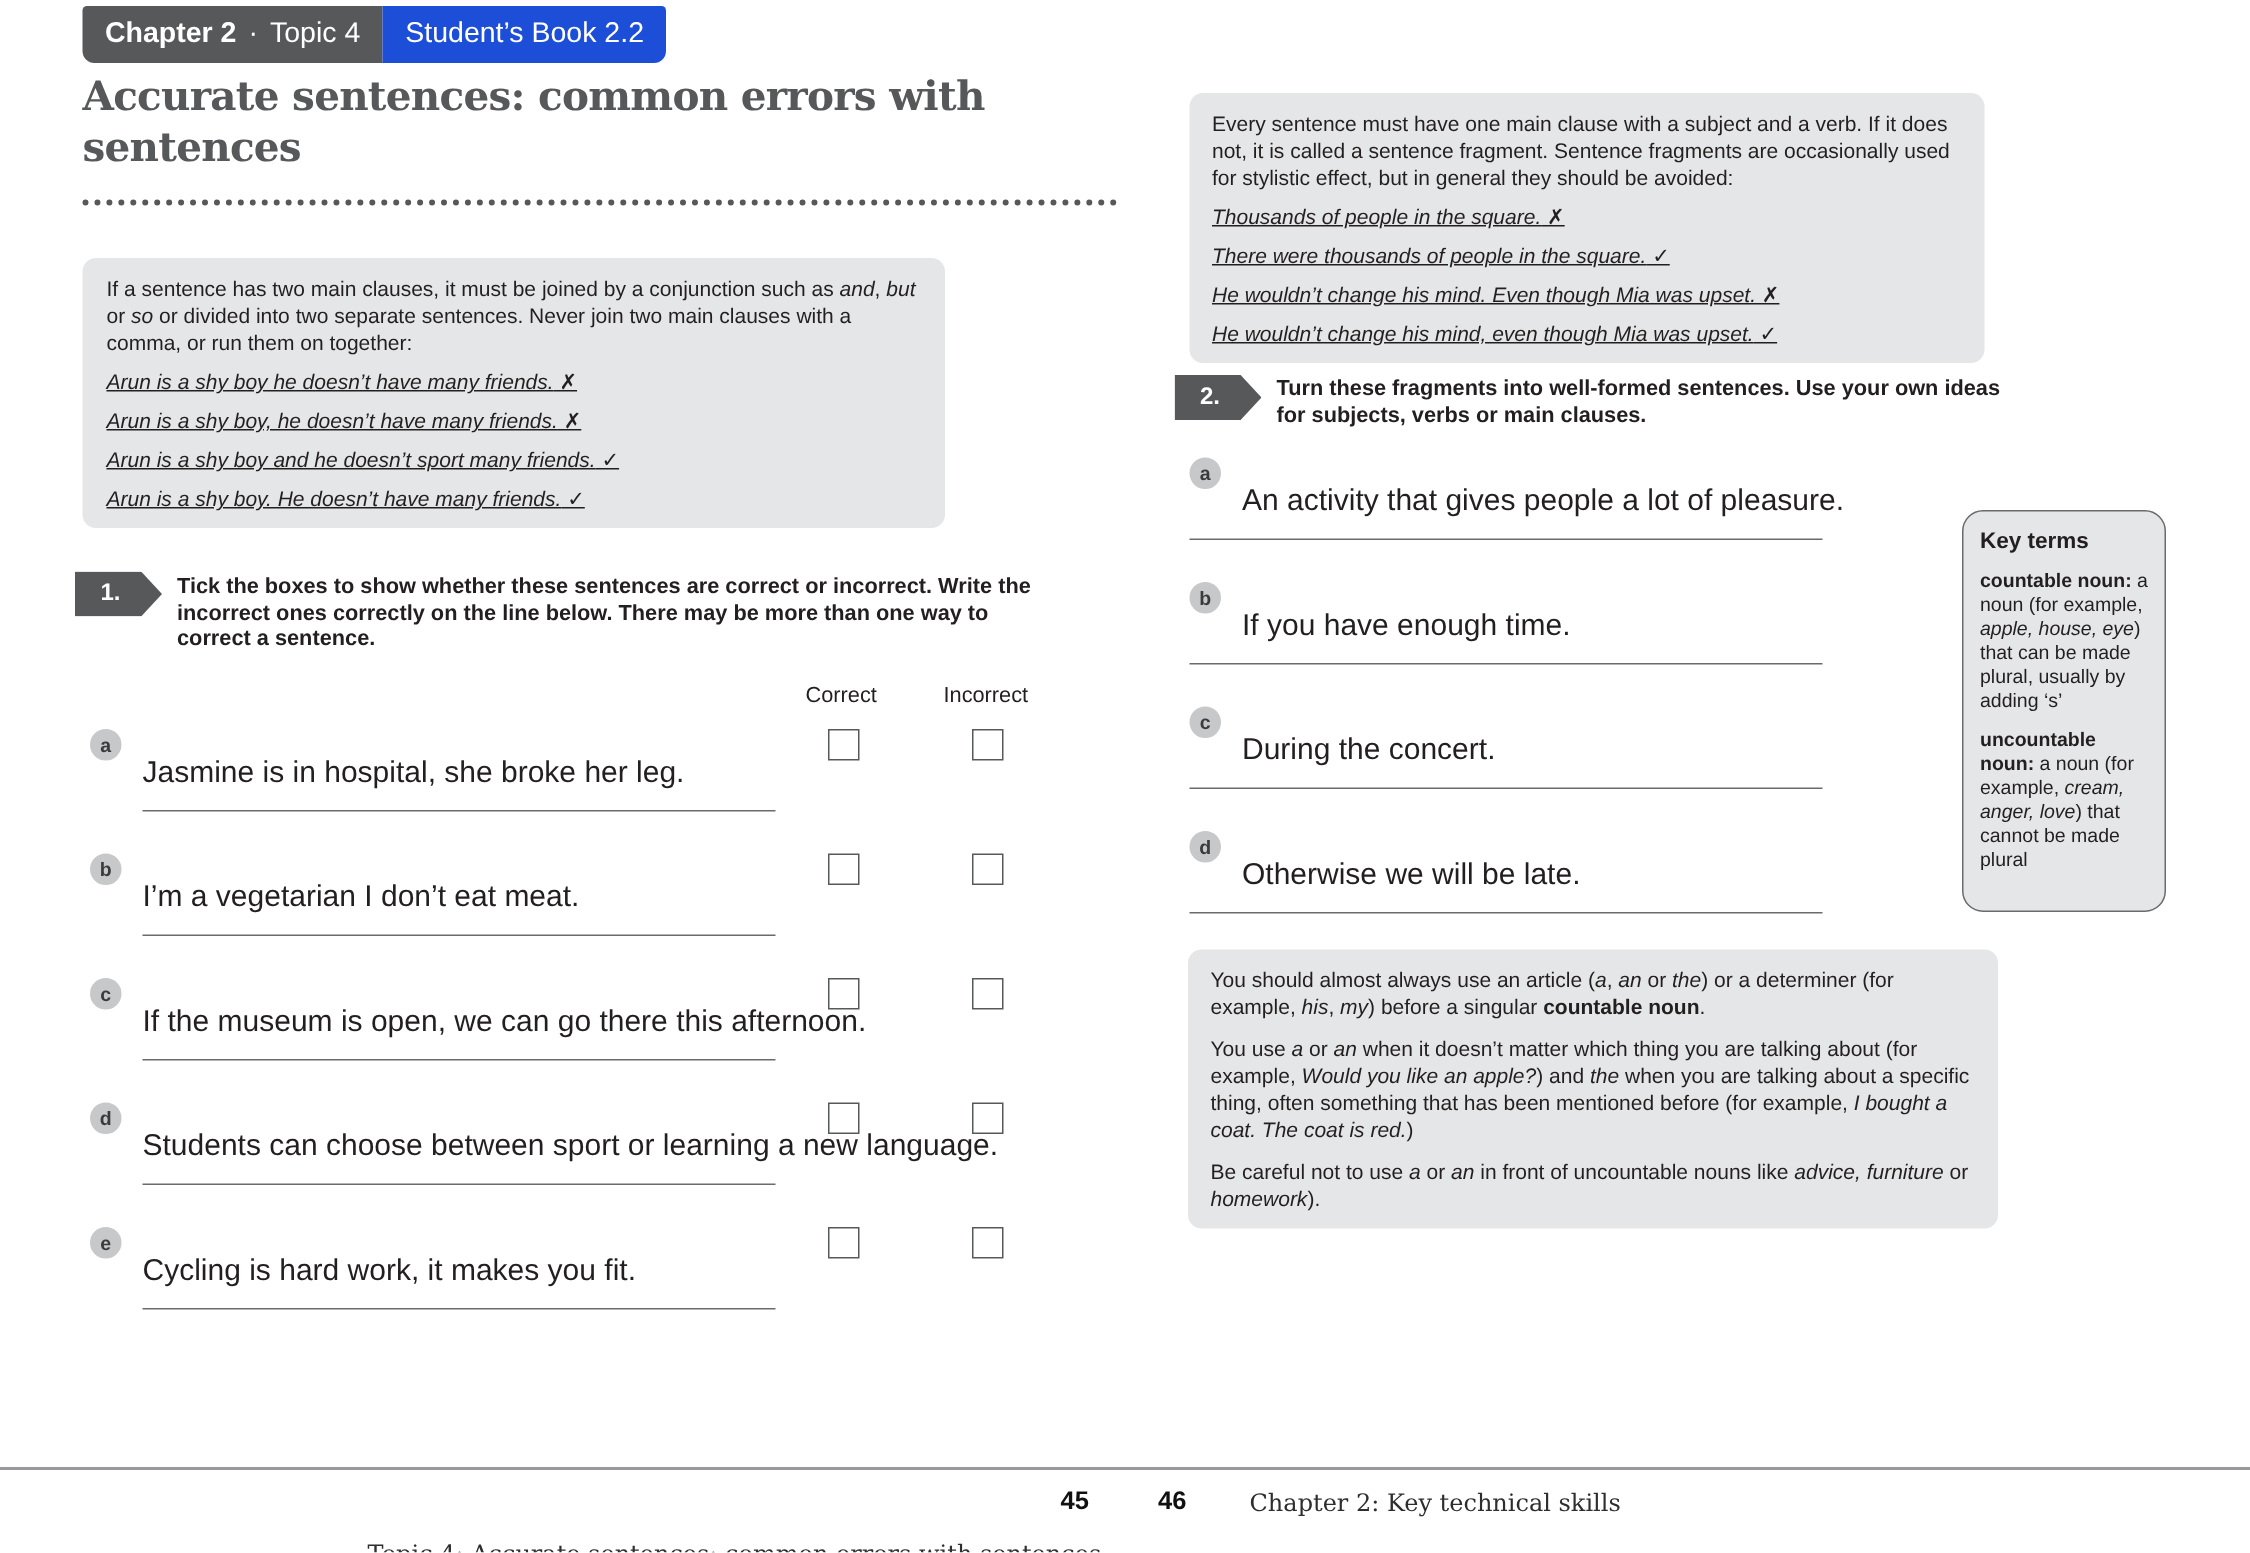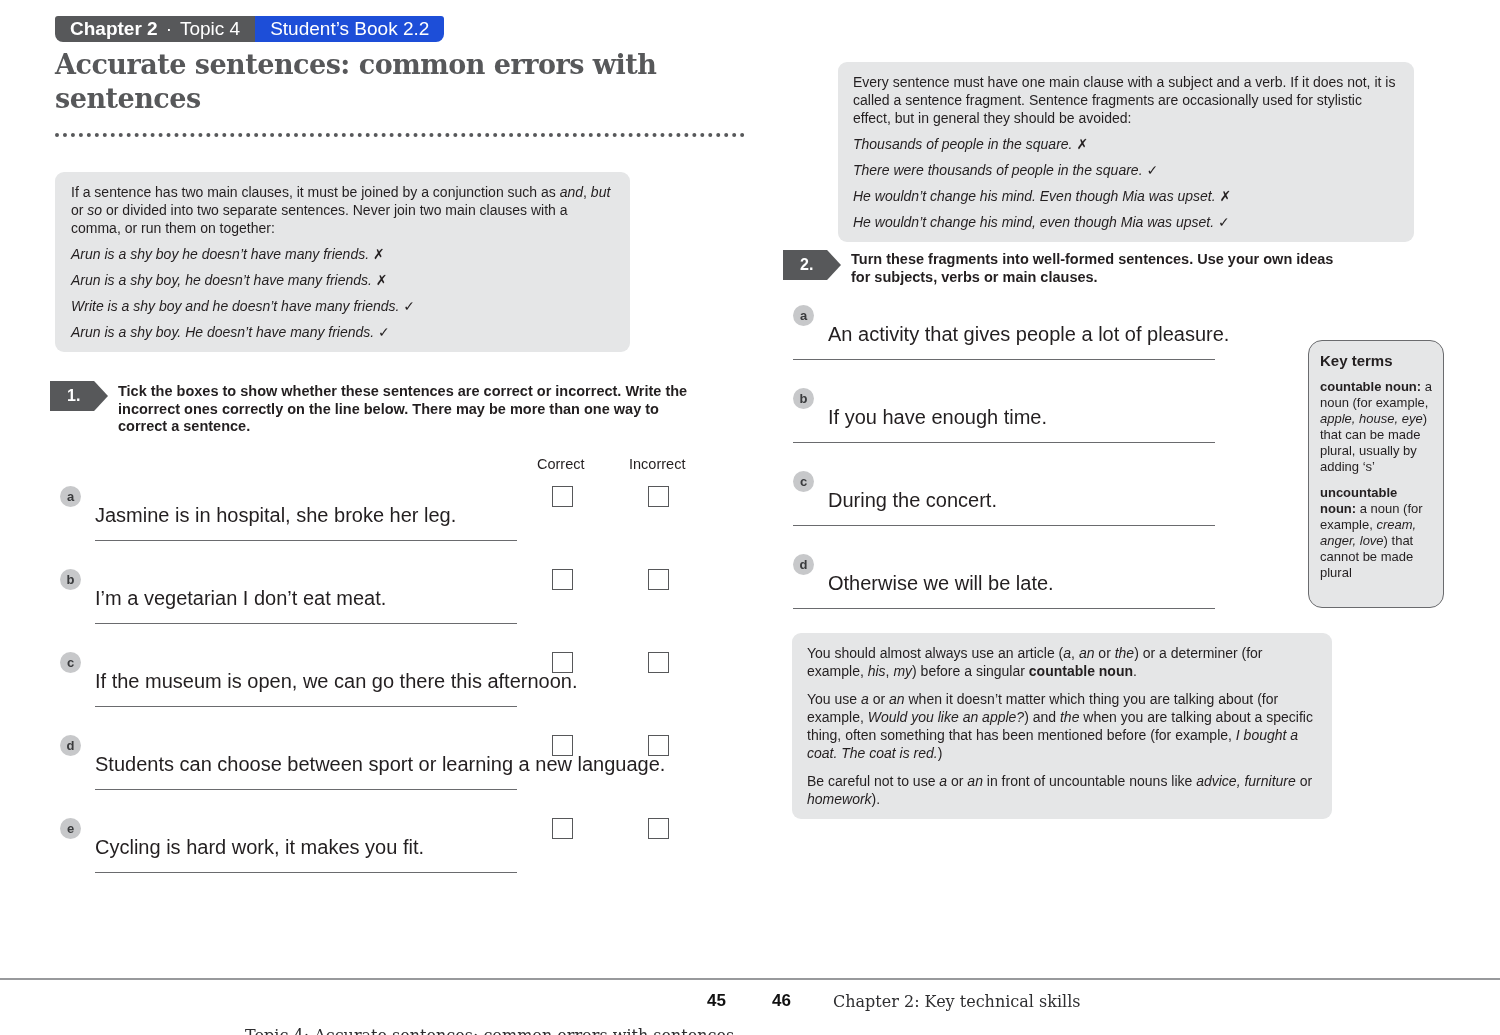"Chapter 2" .tab { height: 26px -> 38px; top: 16px -> 4px }
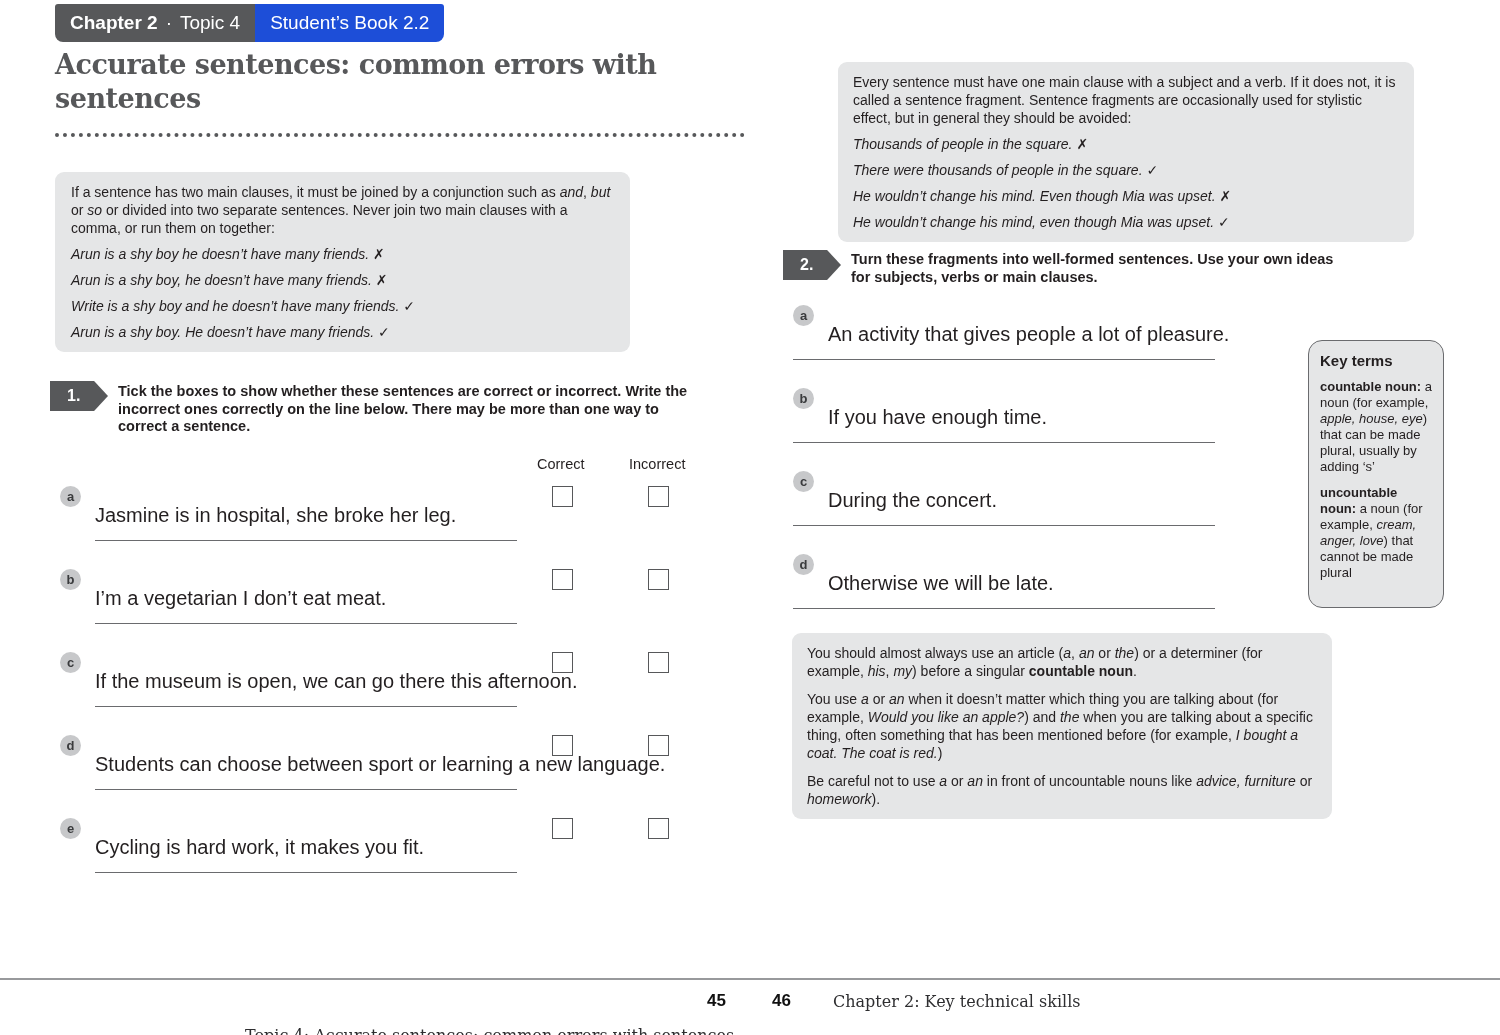"Every sentence must have one" .fragment-box { left: 838px -> 793px; width: 576px -> 530px }
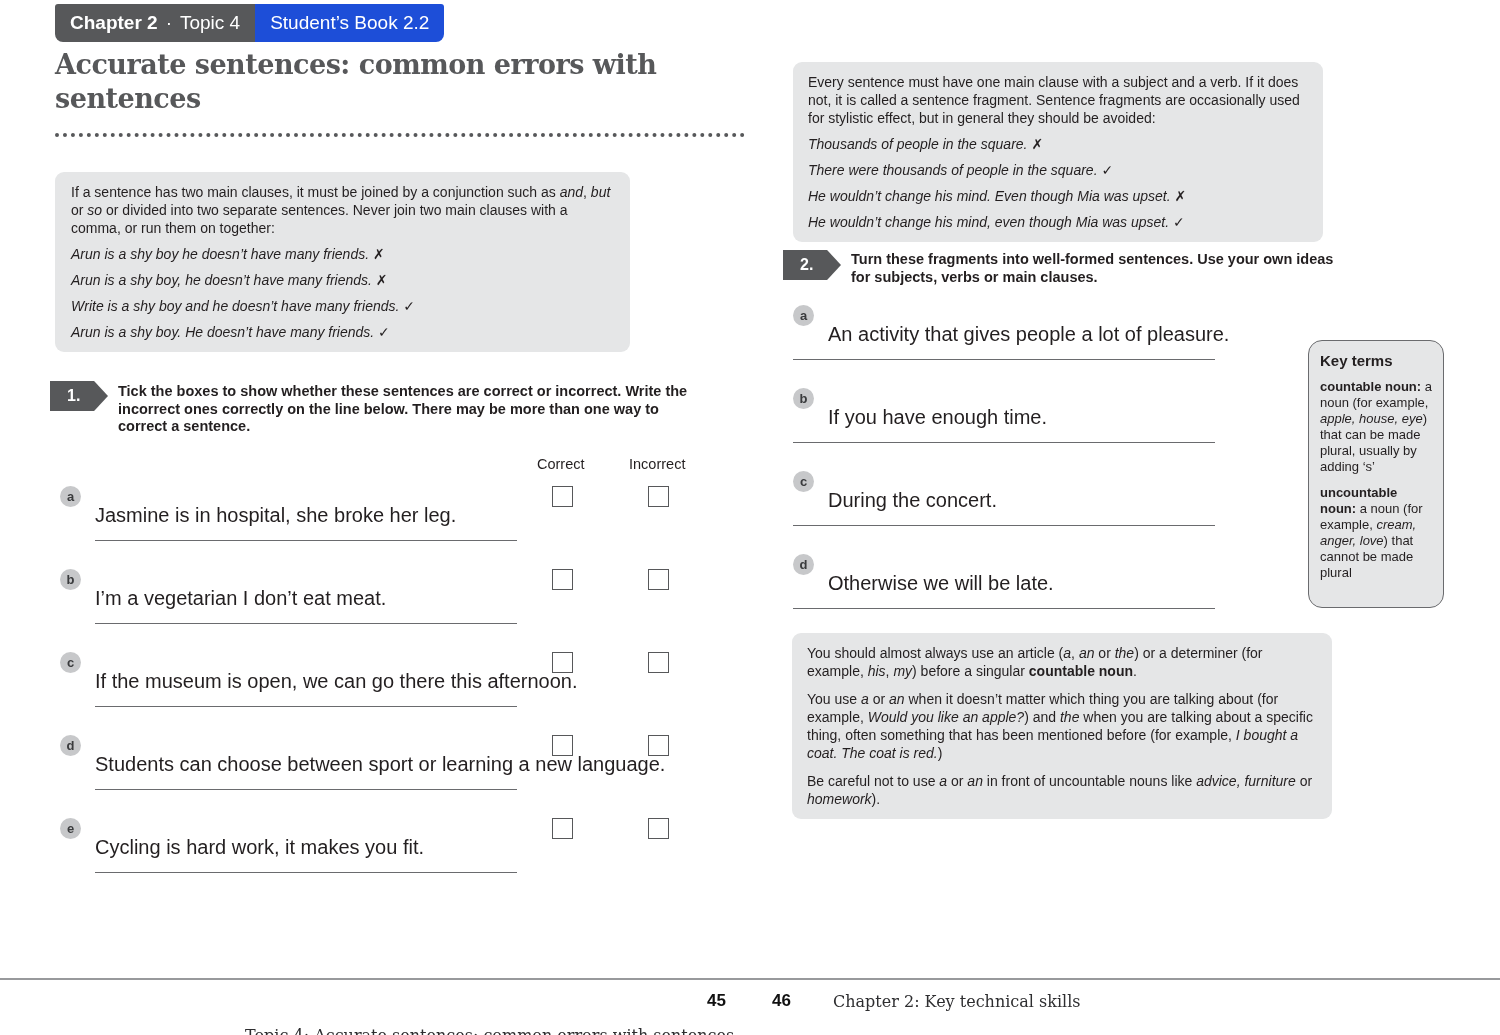"Thousands of people in the" .gbox p.ex { text-decoration: none -> underline }
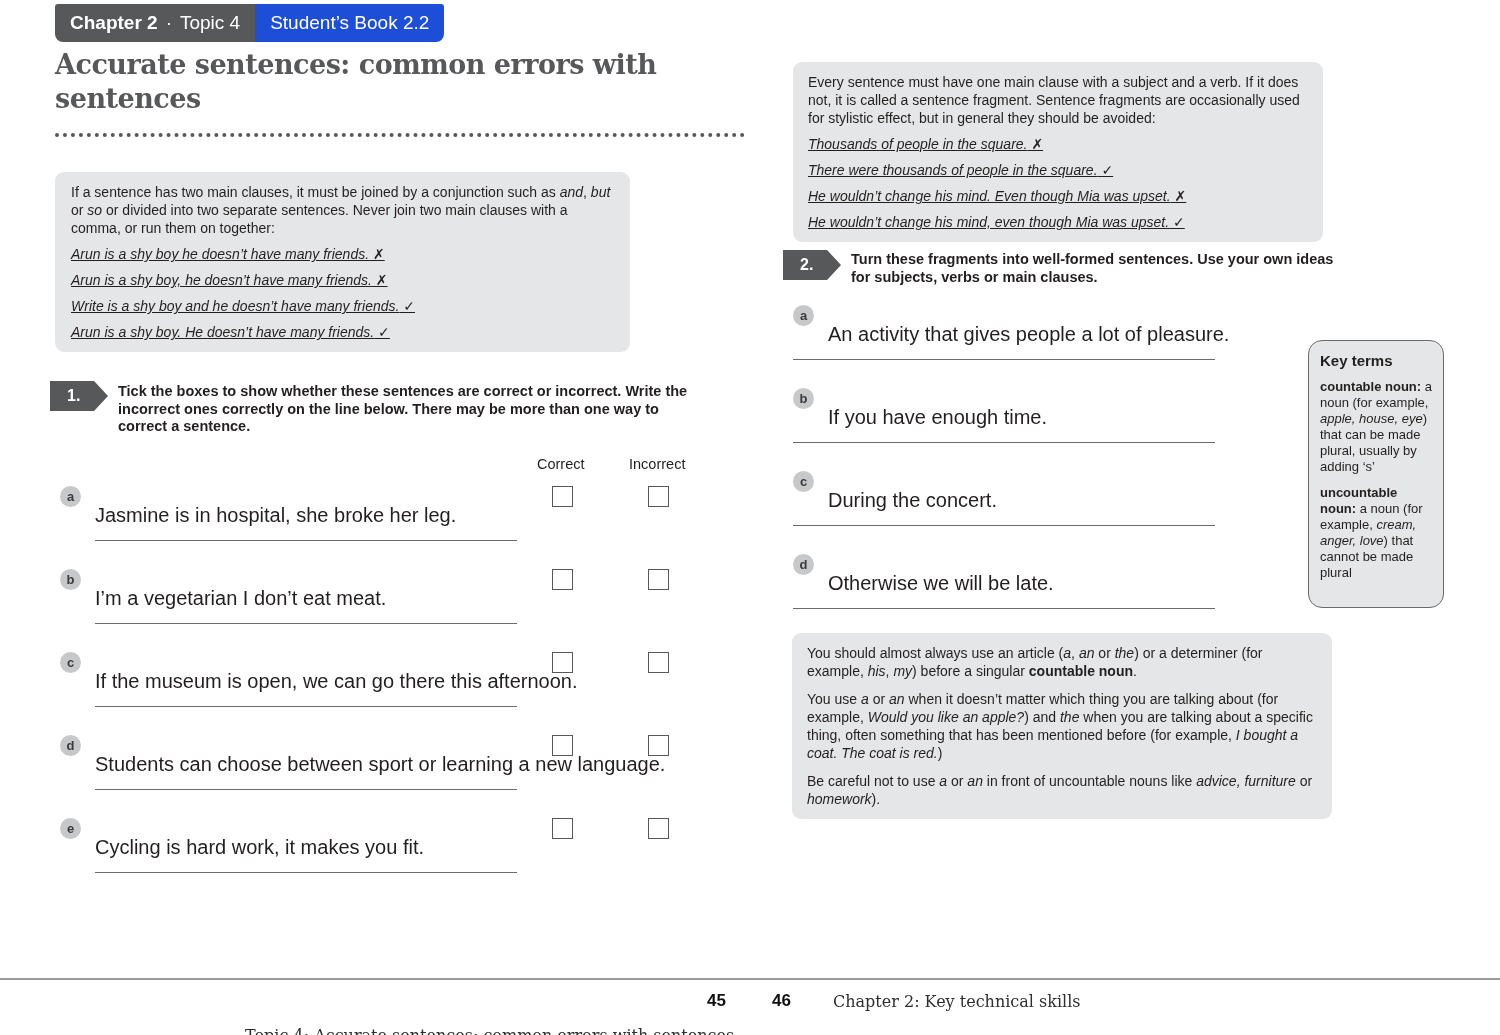"Write is a shy boy" i { text: Write is a shy boy and he doesn’t have -> Arun is a shy boy and he doesn’t sport }
